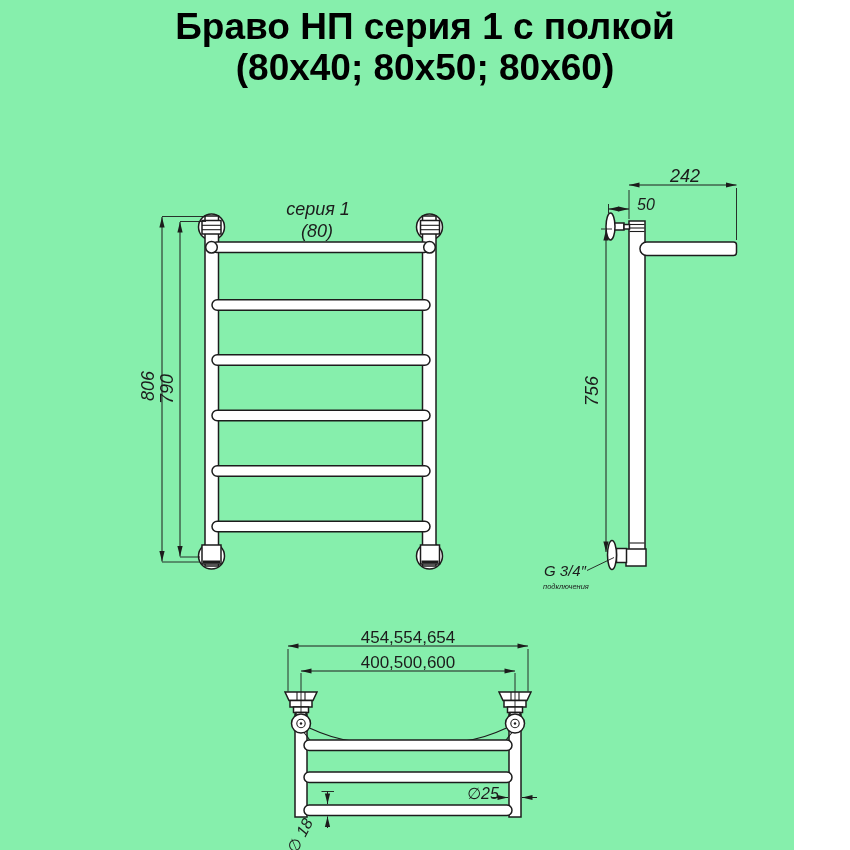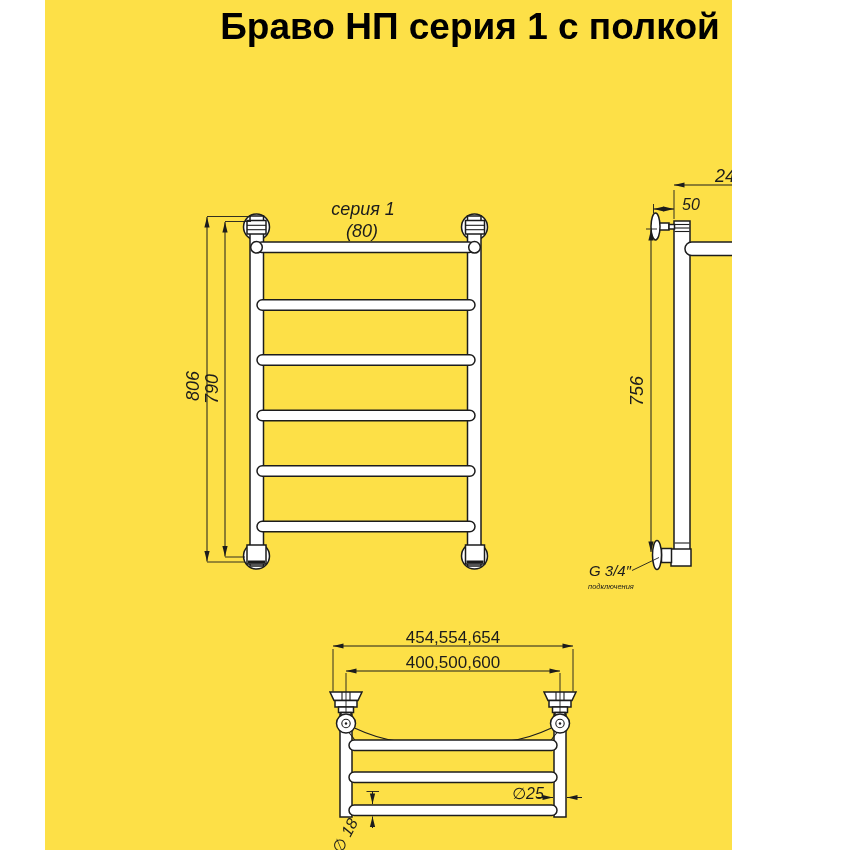"Браво НП серия 1 с" .sheet { background: #fde047 -> #86efac; margin-left: 45px -> none; width: 687px -> 794px }
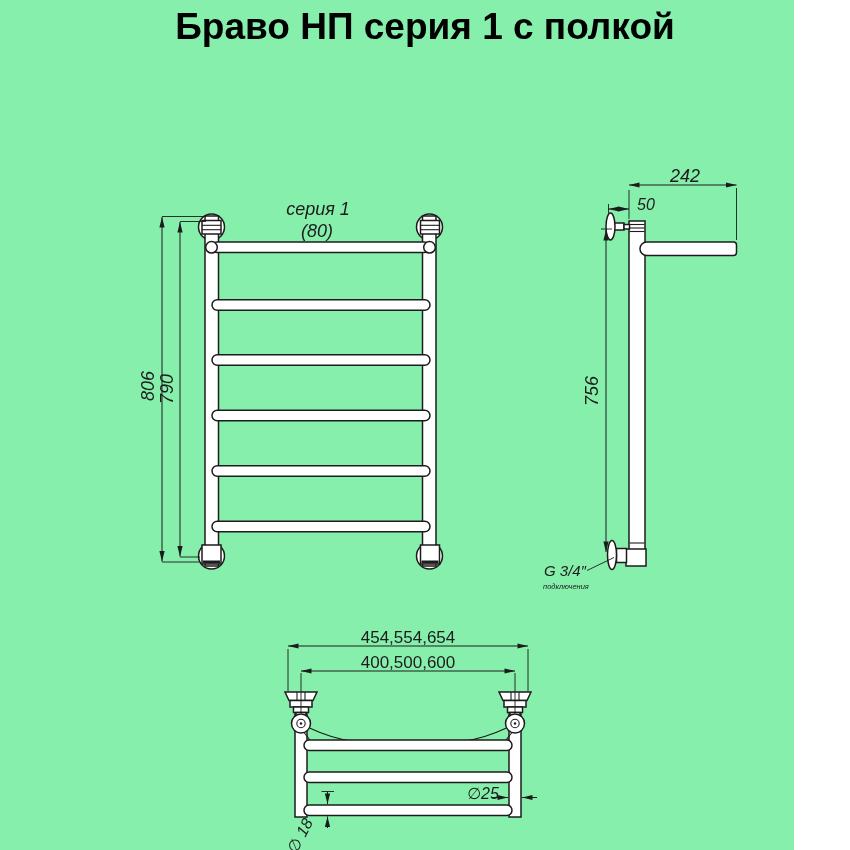"(80x40; 80x50; 80x60)" div { html: none -> <div>(80x40; 80x50; 80x60)</div> }
